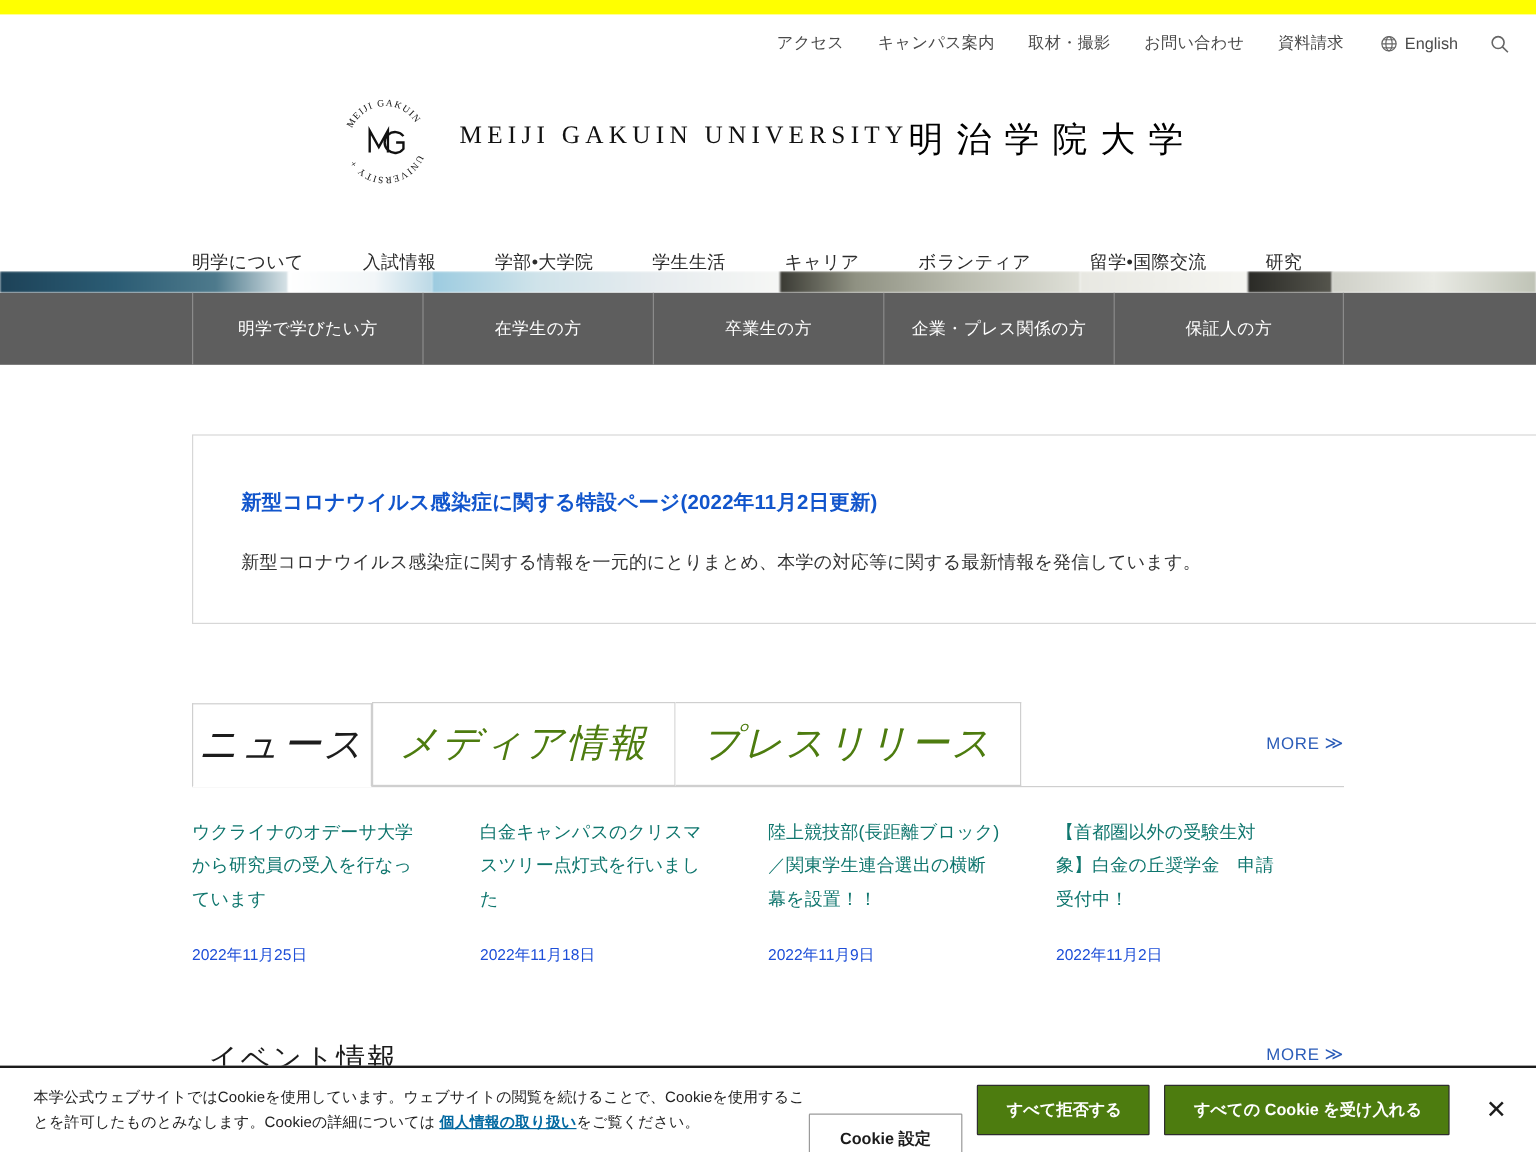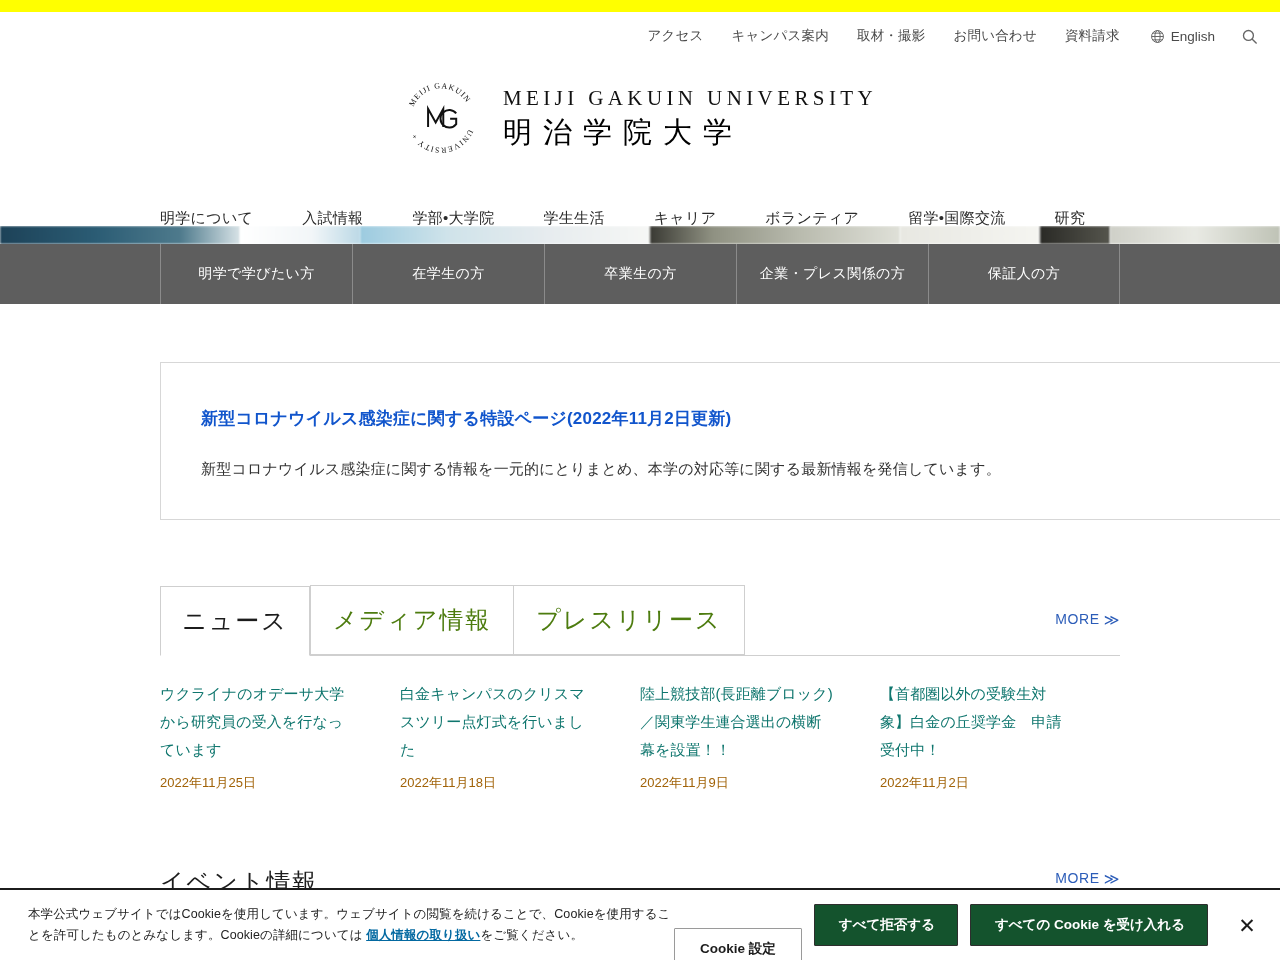"MEIJI GAKUIN UNIVERSITY" .wordmark { flex-direction: column -> row }
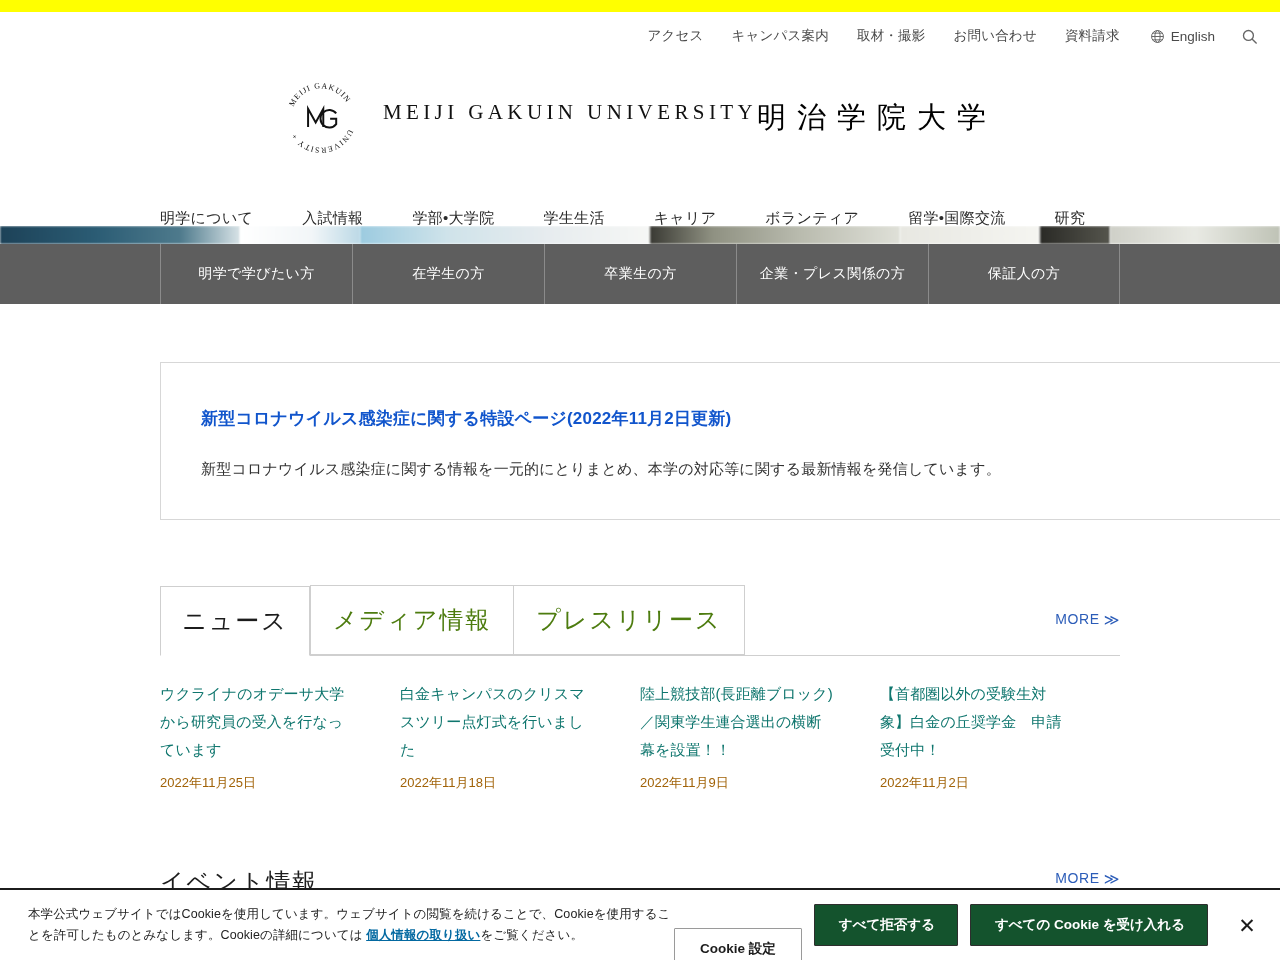"ニュース" .tab { font-size: 24px -> 32px; font-style: none -> italic }
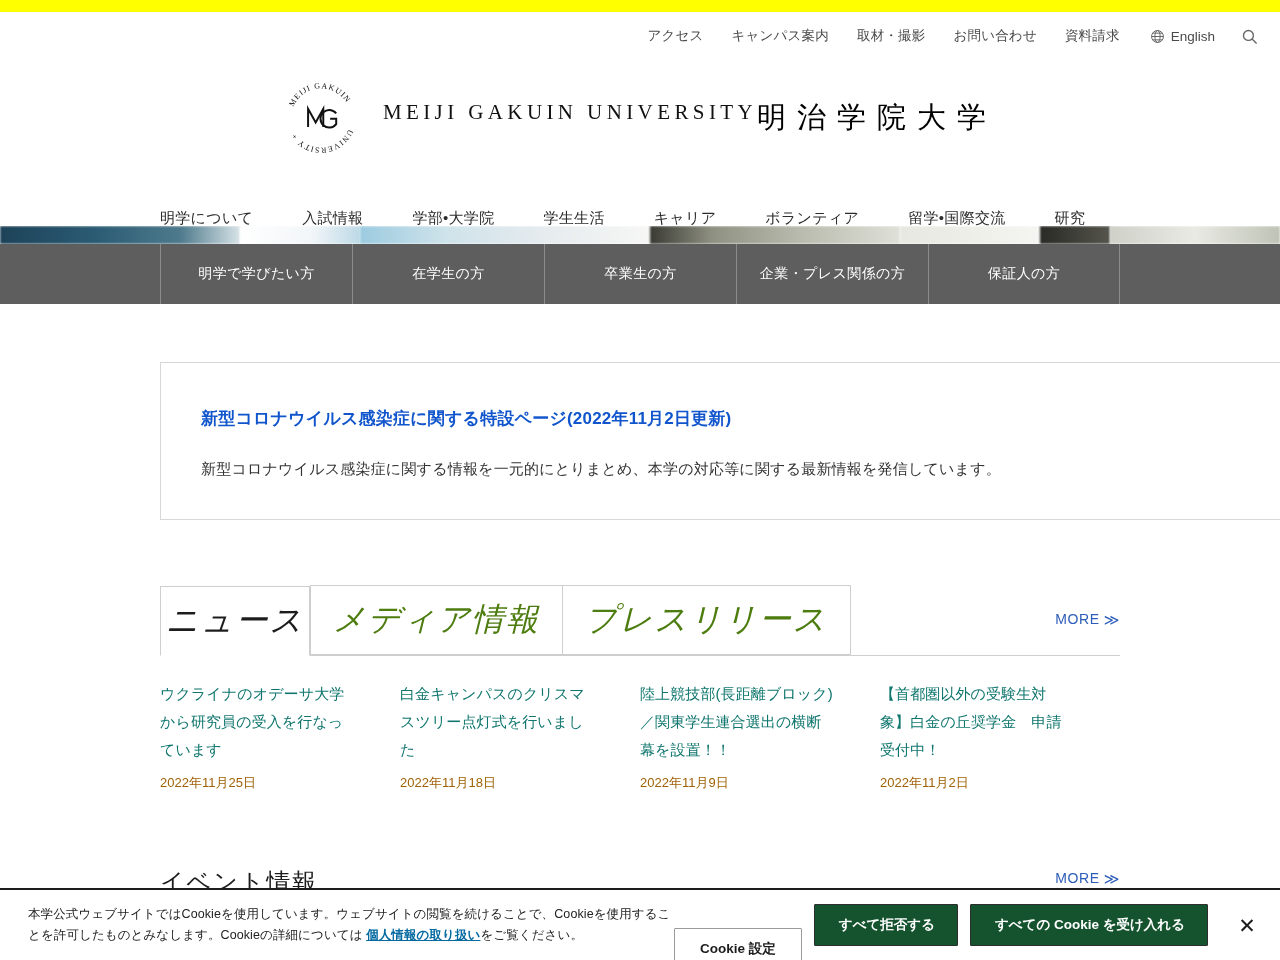"2022年11月25日" .news-date { color: #a16207 -> #1d4ed8; margin-top: 11px -> 24px }
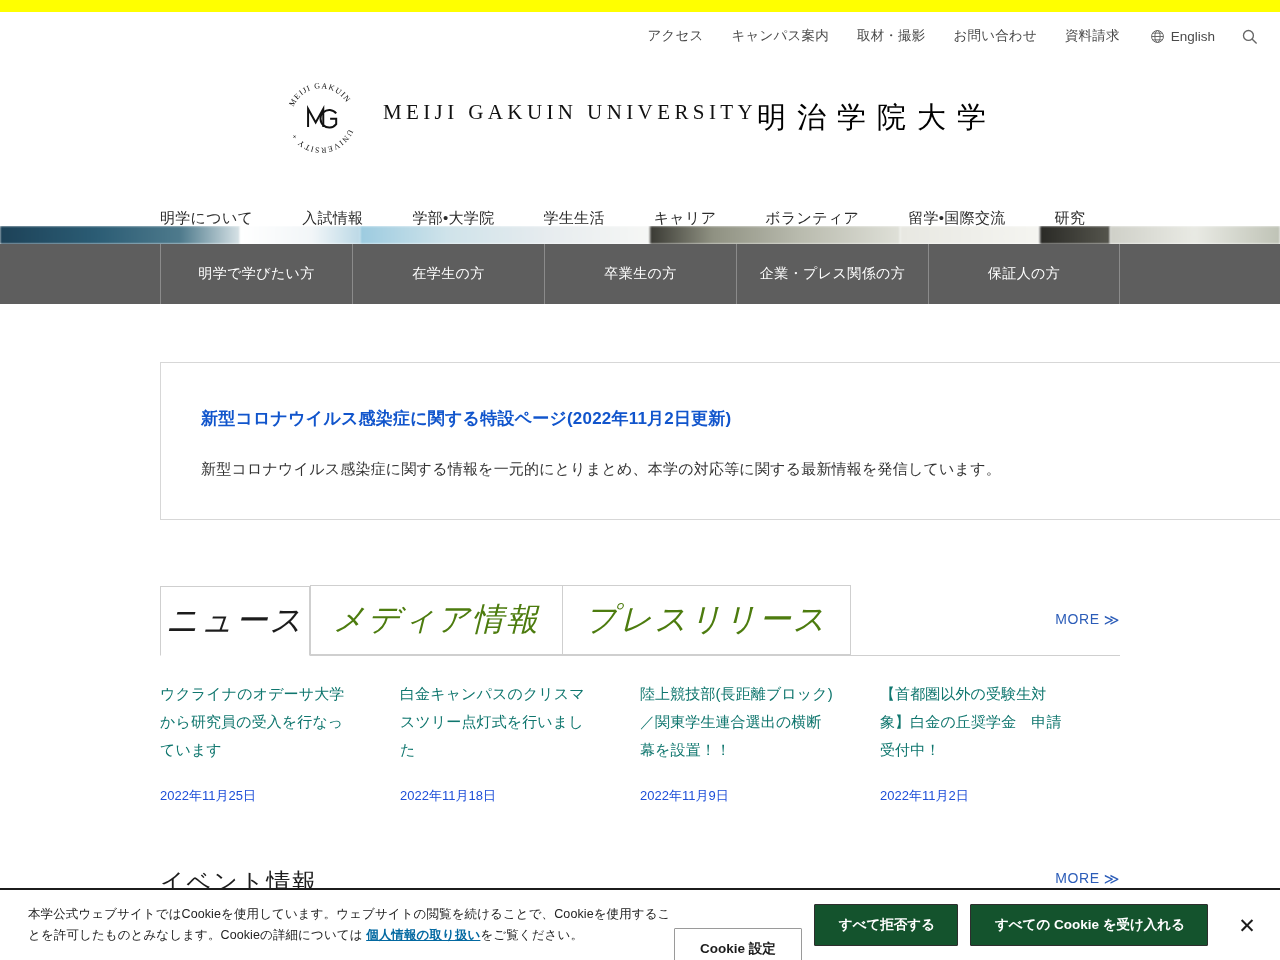"イベント情報" .next-heading { margin-left: none -> 14px }
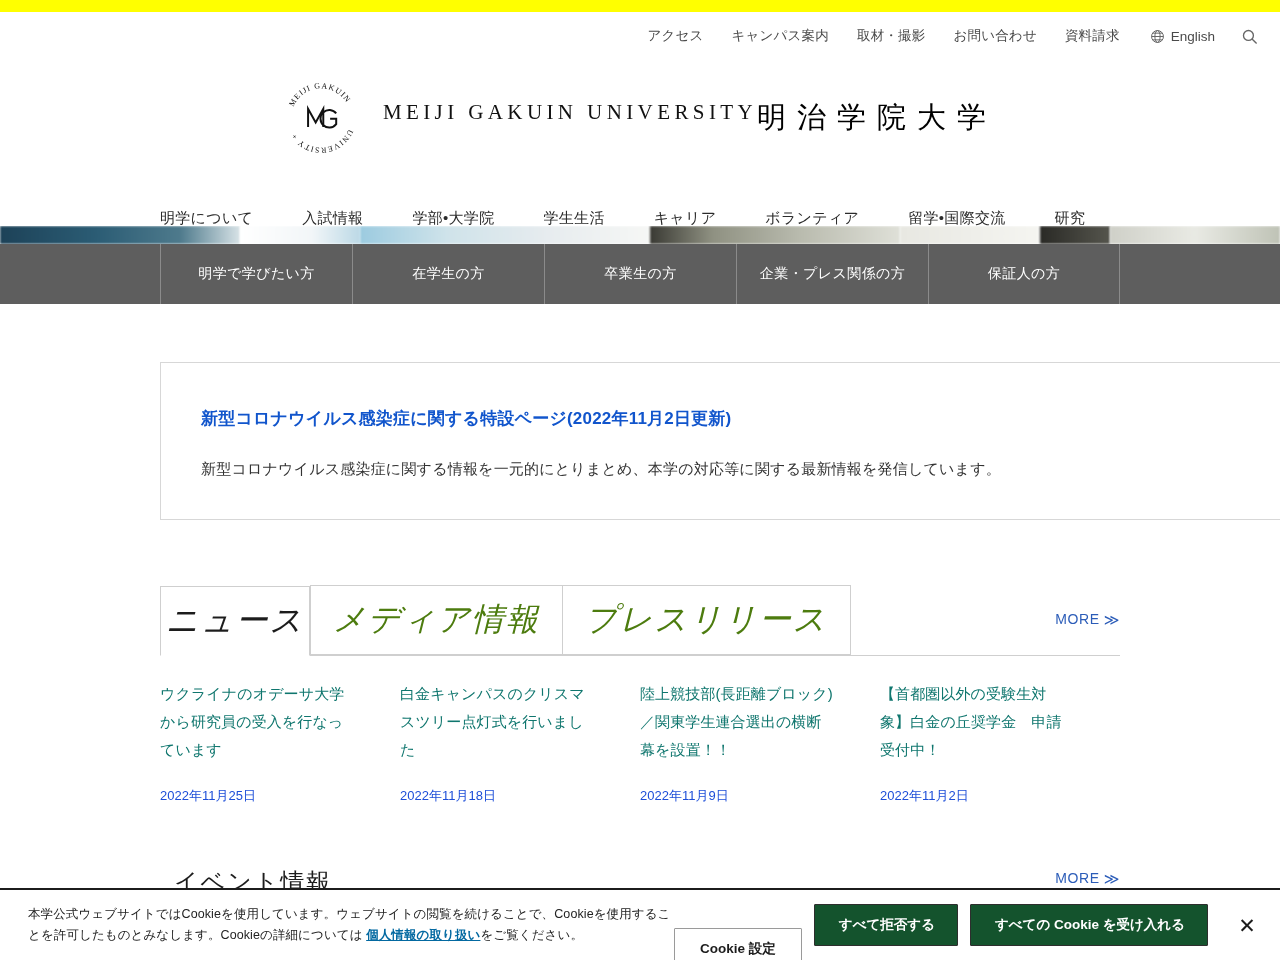"すべて拒否する" .btn-dark { background: #14532d -> #4d7c0f }
